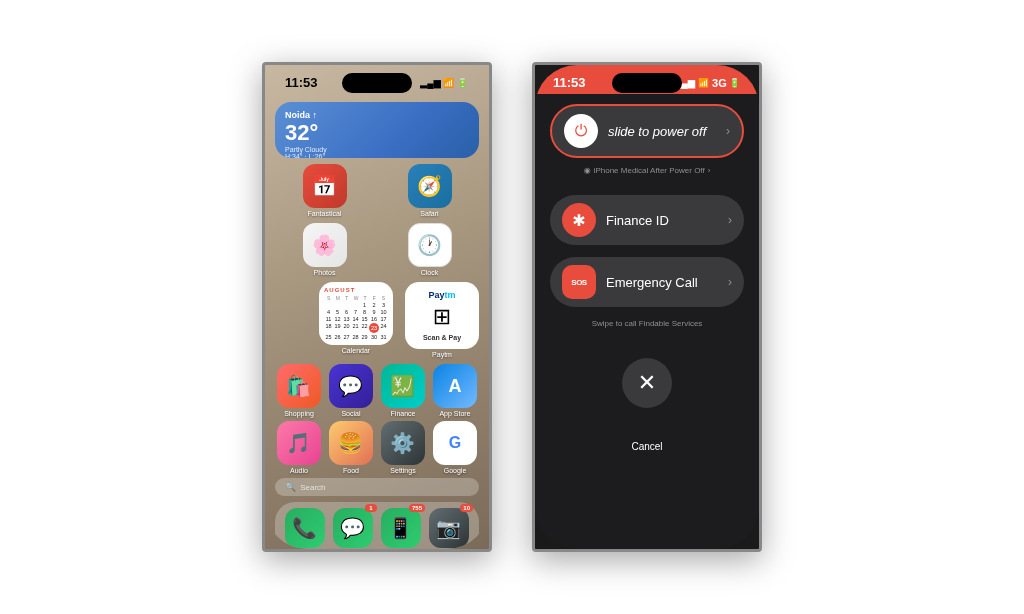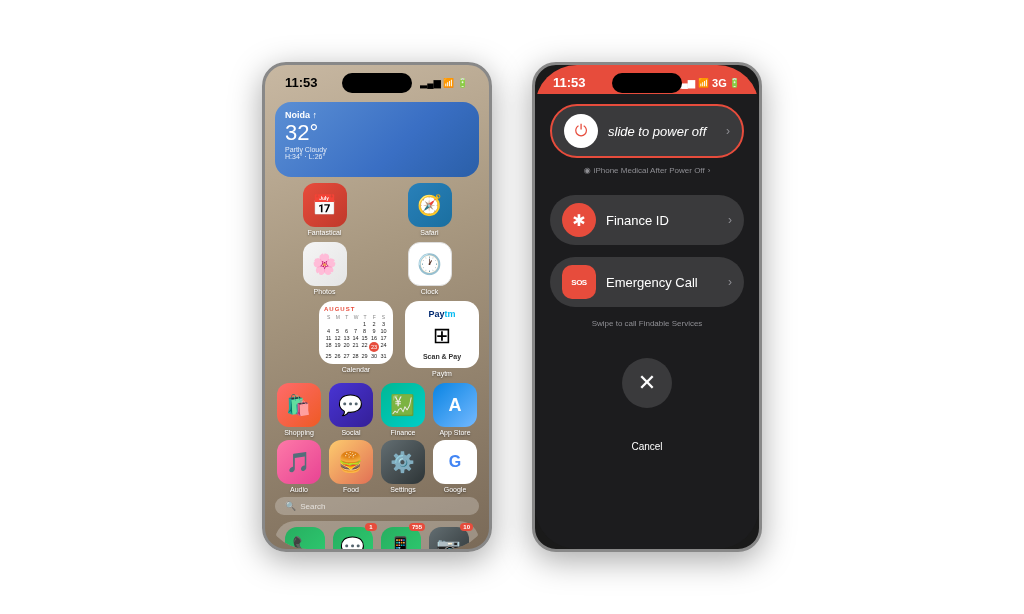"11:53" .phone { border-radius: 24px -> 4px }
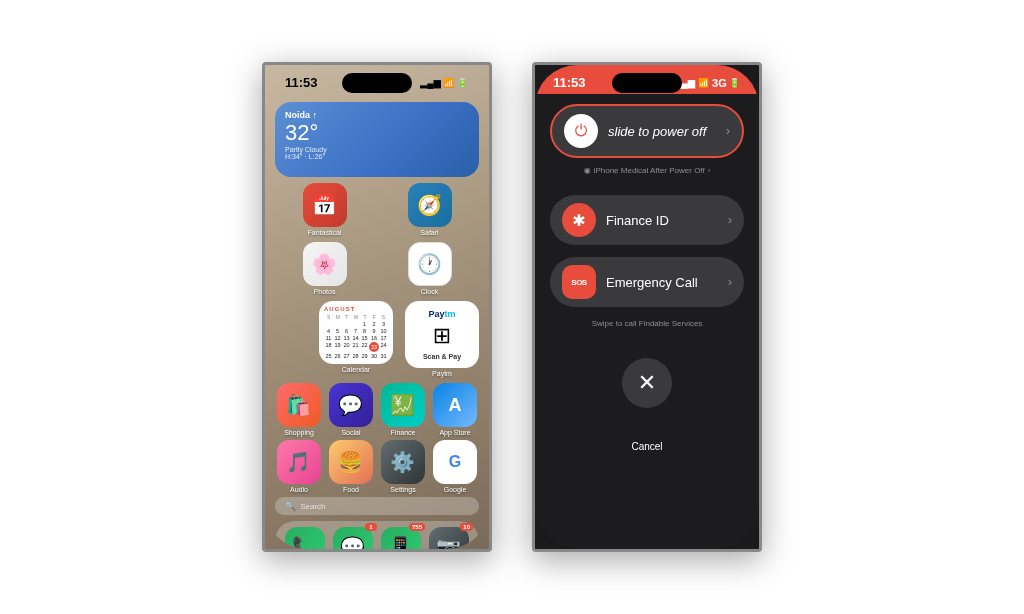"Noida ↑" .weather-widget { height: 75px -> 56px }
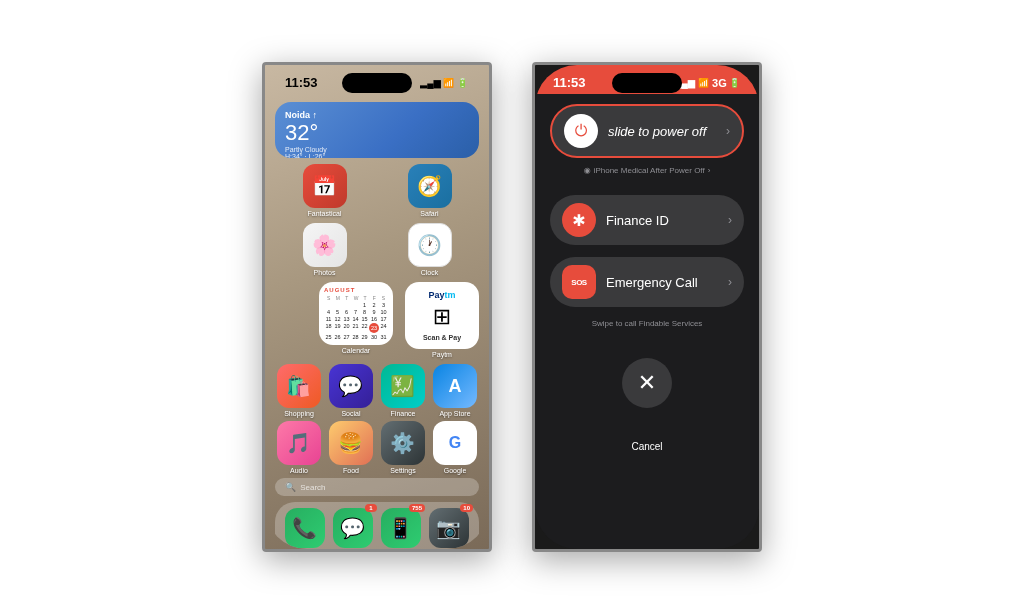"32°" .weather-temp { font-weight: 400 -> 700 }
